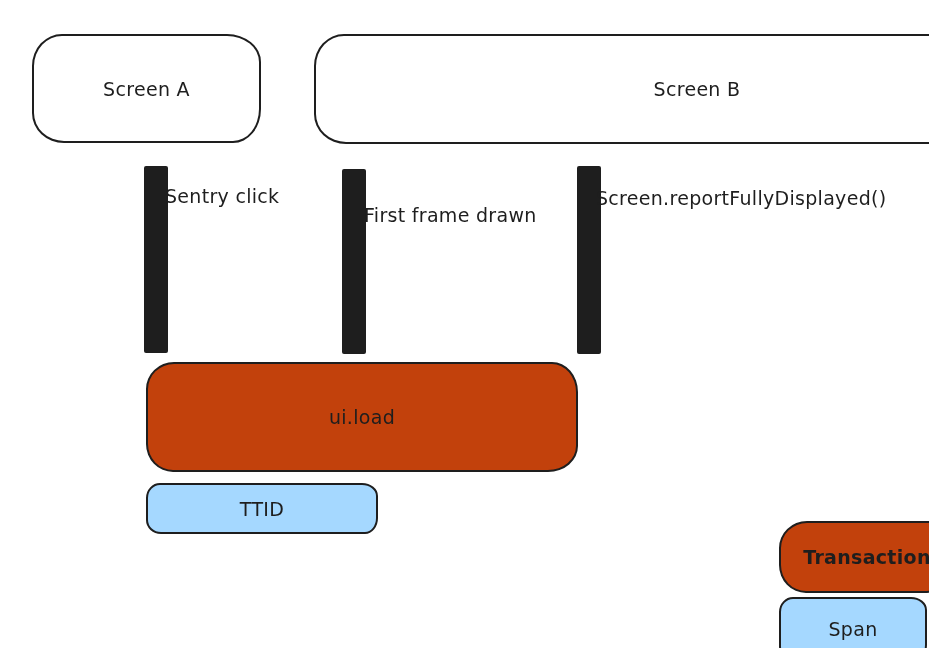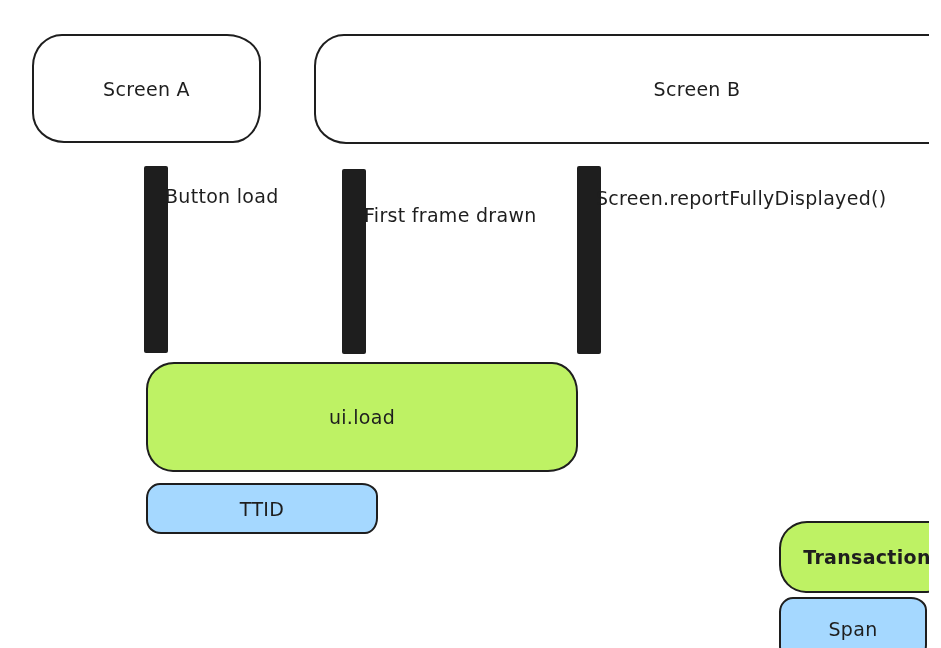"Button load" div.event-label { text: Button load -> Sentry click }
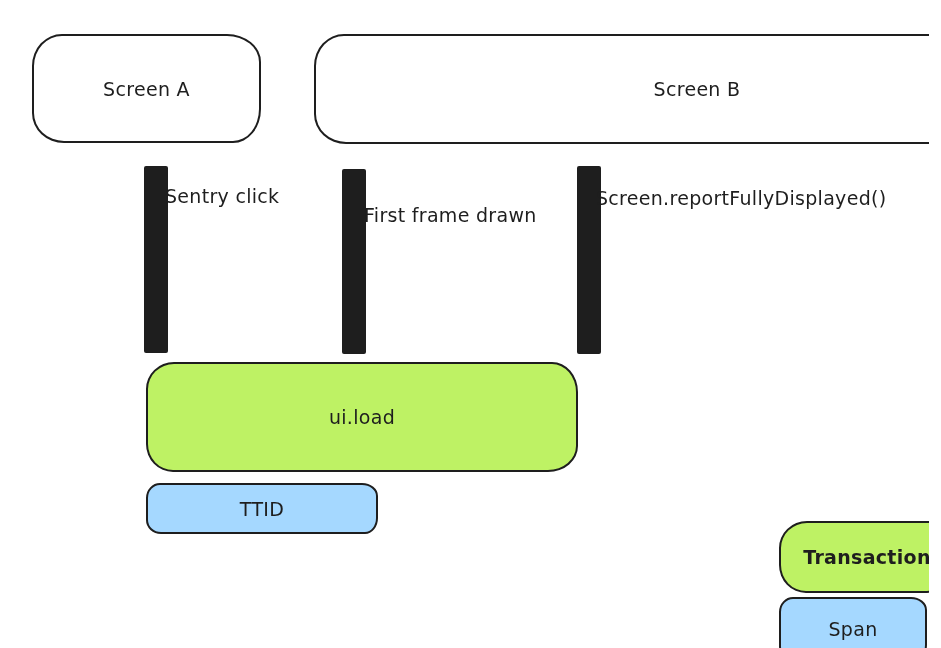"ui.load" .bar-transaction { background: #bef264 -> #c2410c }
